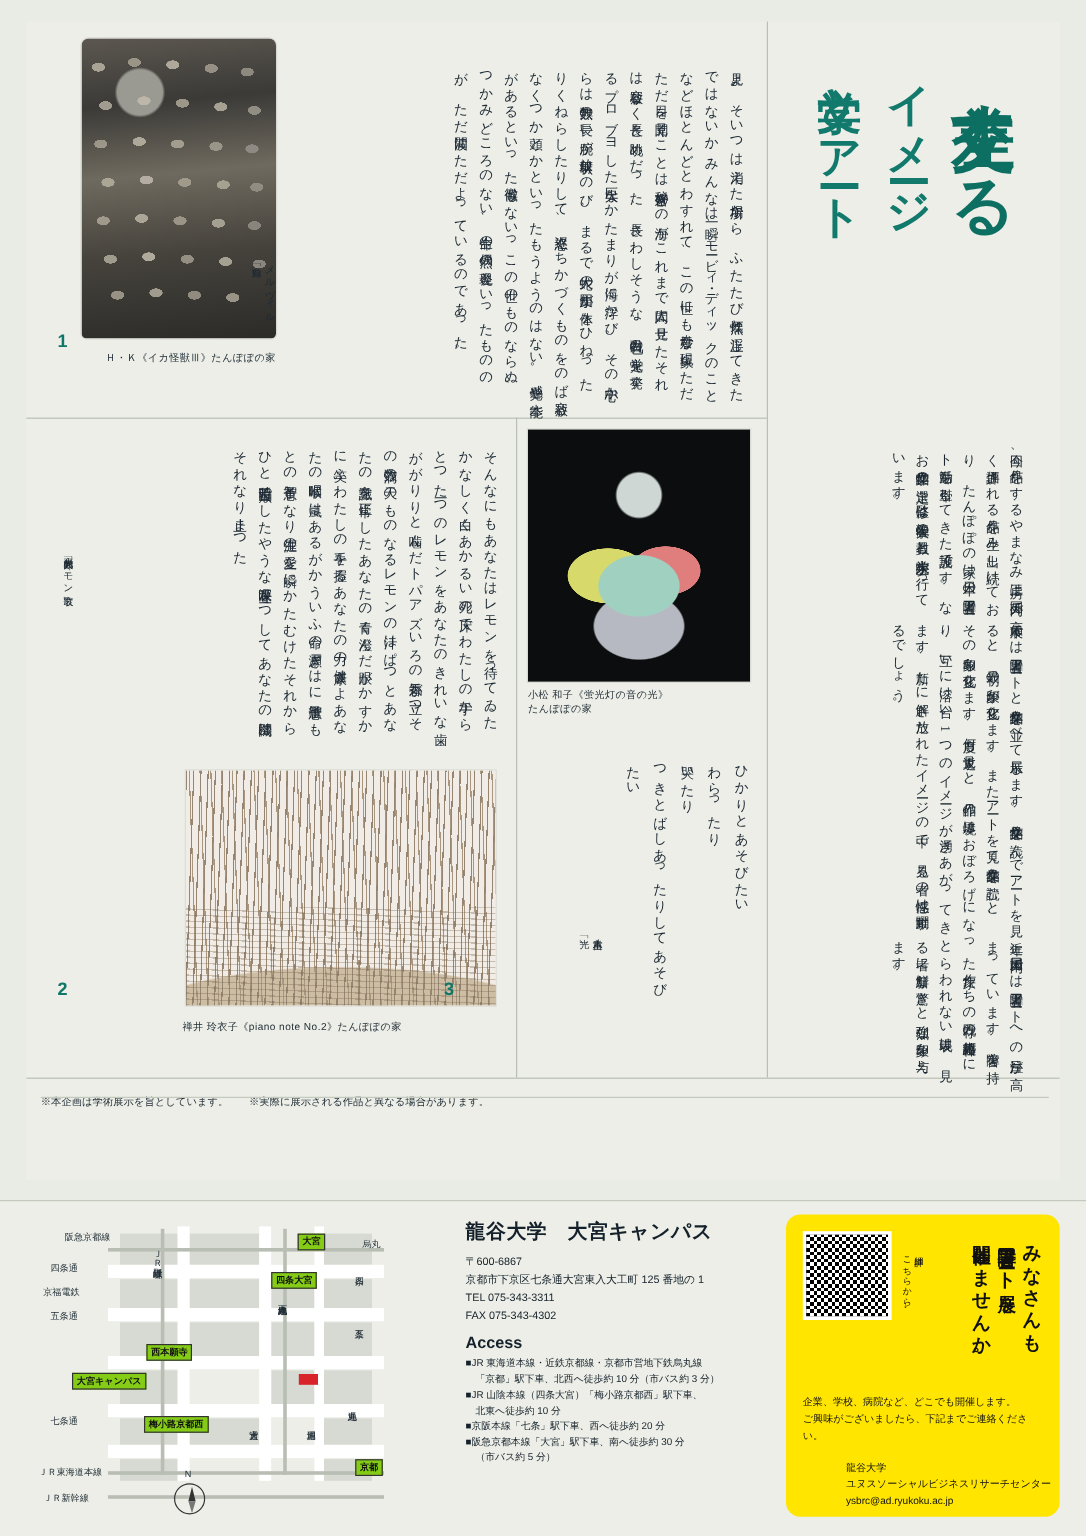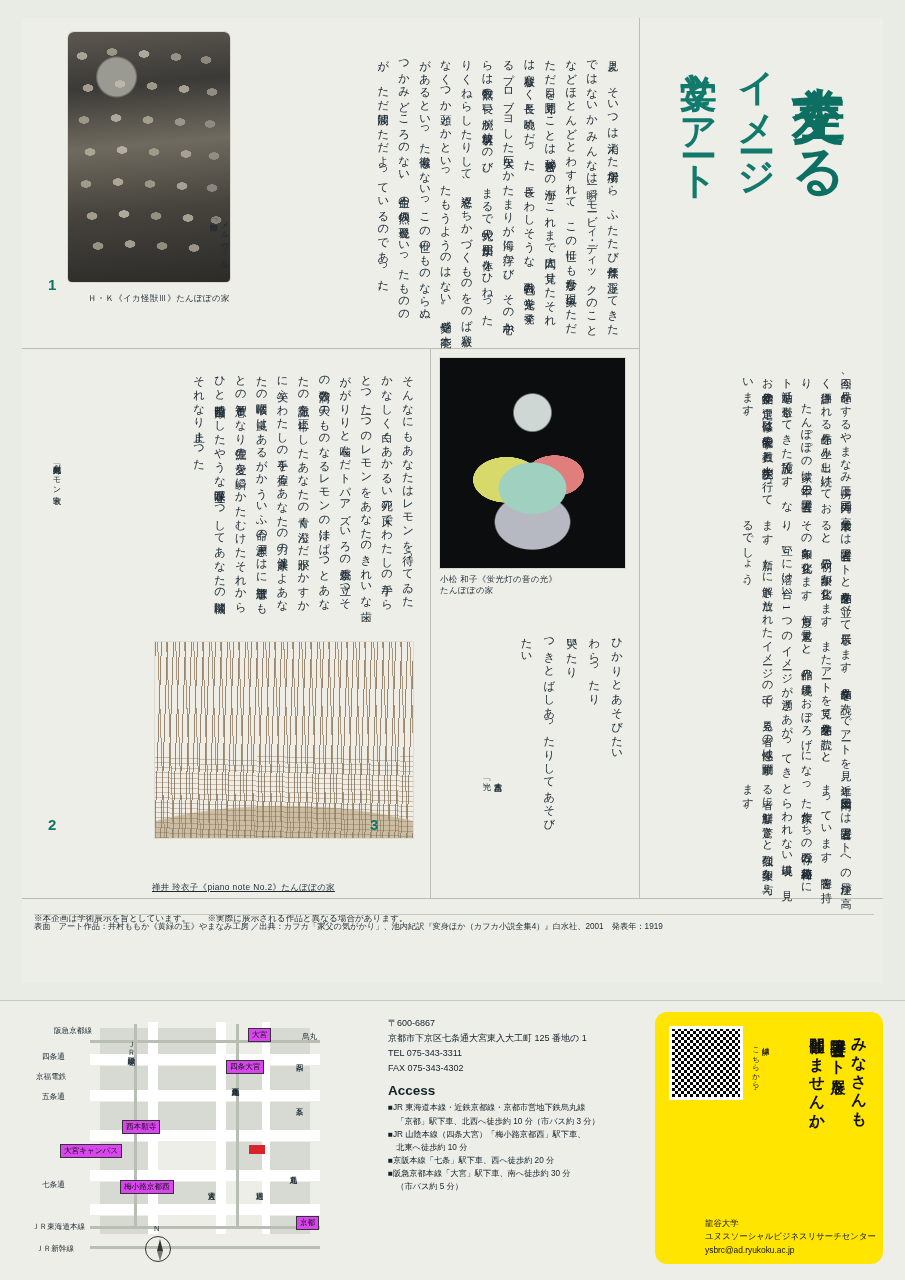"禅井 玲衣子《piano note No.2》たんぽぽの家" div.cap { text-decoration: underline -> none; top: 864px -> 832px }
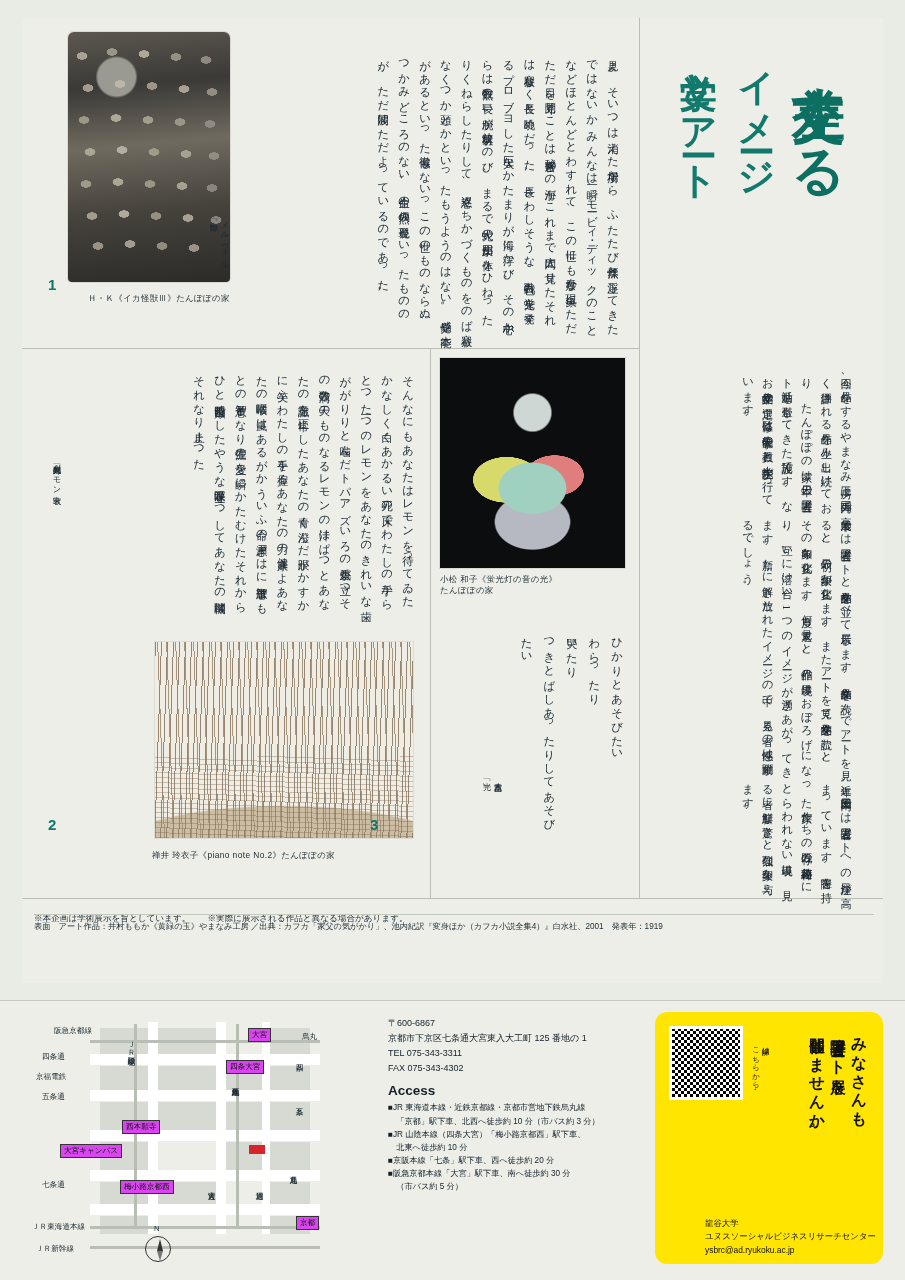"表面 アート作品：井村ももか《黄緑の玉》やまなみ工房" div.refs { html: <div>表面 アート作品：井村ももか《黄緑の玉》やまなみ工房 ／出典：カフカ「家父の気がかり」、池内紀訳『変身ほか（カフカ小説全集4）』白水社、2001 発表年：1919</div> -> none }
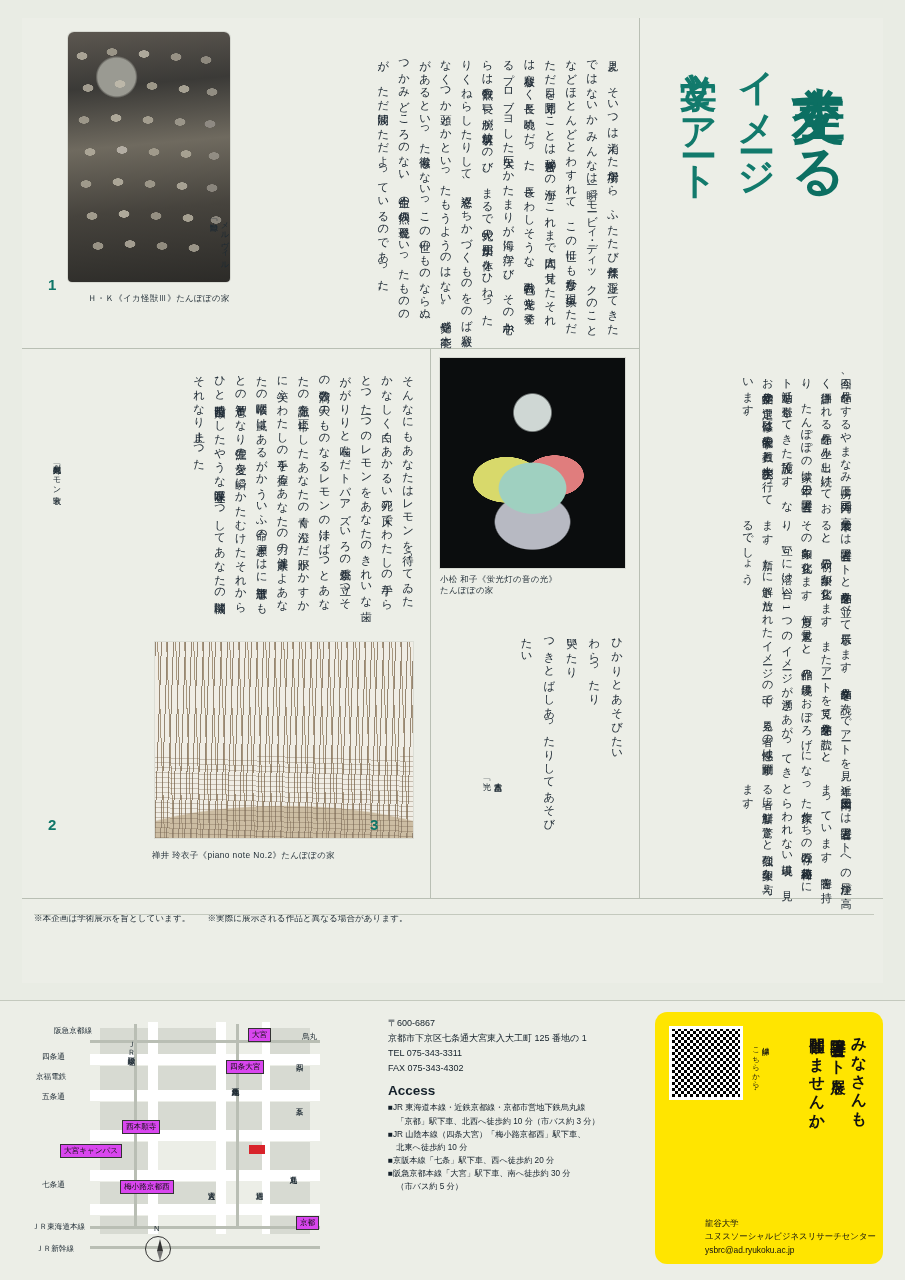"大宮" .mbox { background: #d946ef -> #84cc16; font-weight: none -> bold }
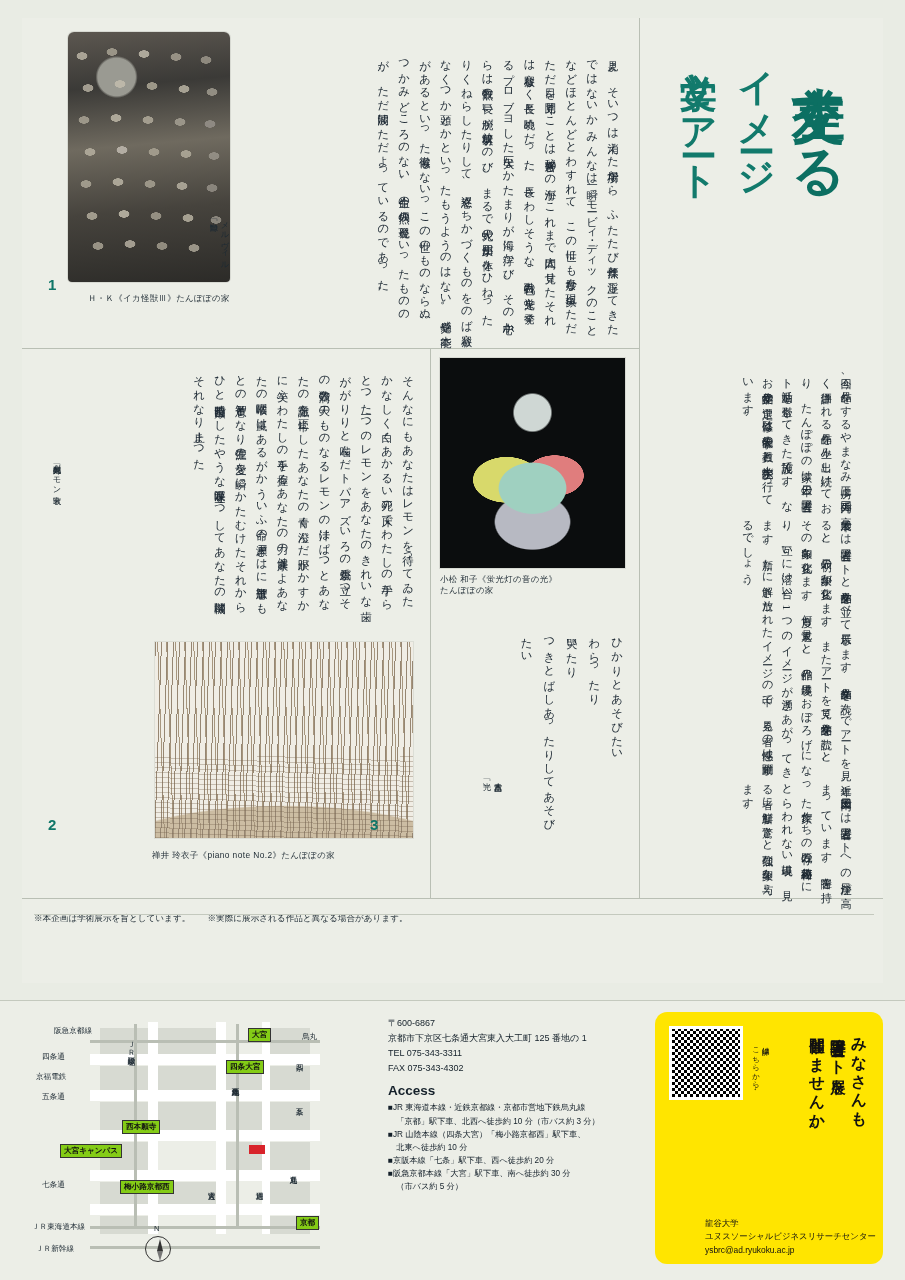"龍谷大学 大宮キャンパス" h2 { html: none -> <h2>龍谷大学 大宮キャンパス</h2> }
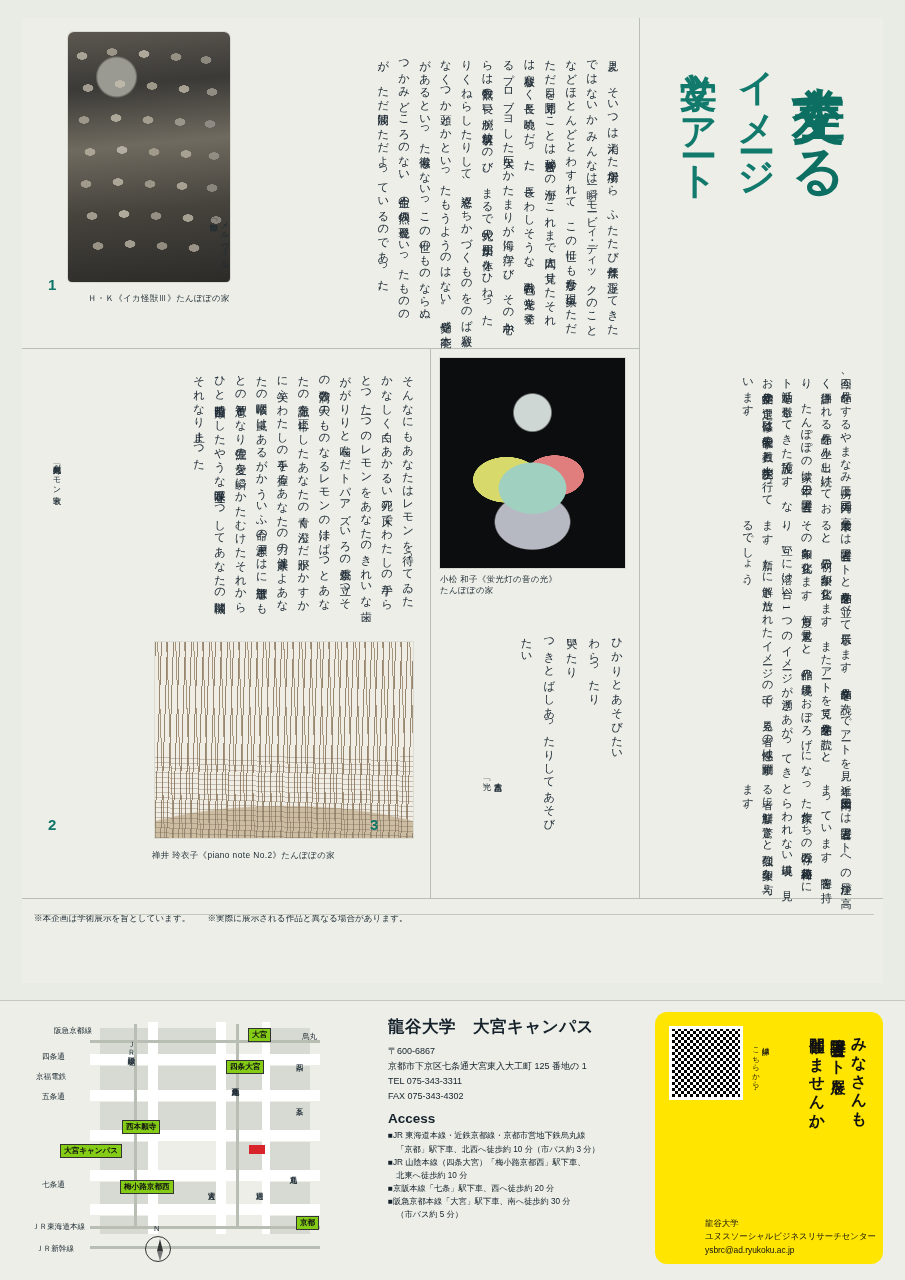"企業、学校、病院など、どこでも開催します。" div.card-body { html: none -> <div>企業、学校、病院など、どこでも開催します。 ご興味がございましたら、下記までご連絡ください。</div> }
